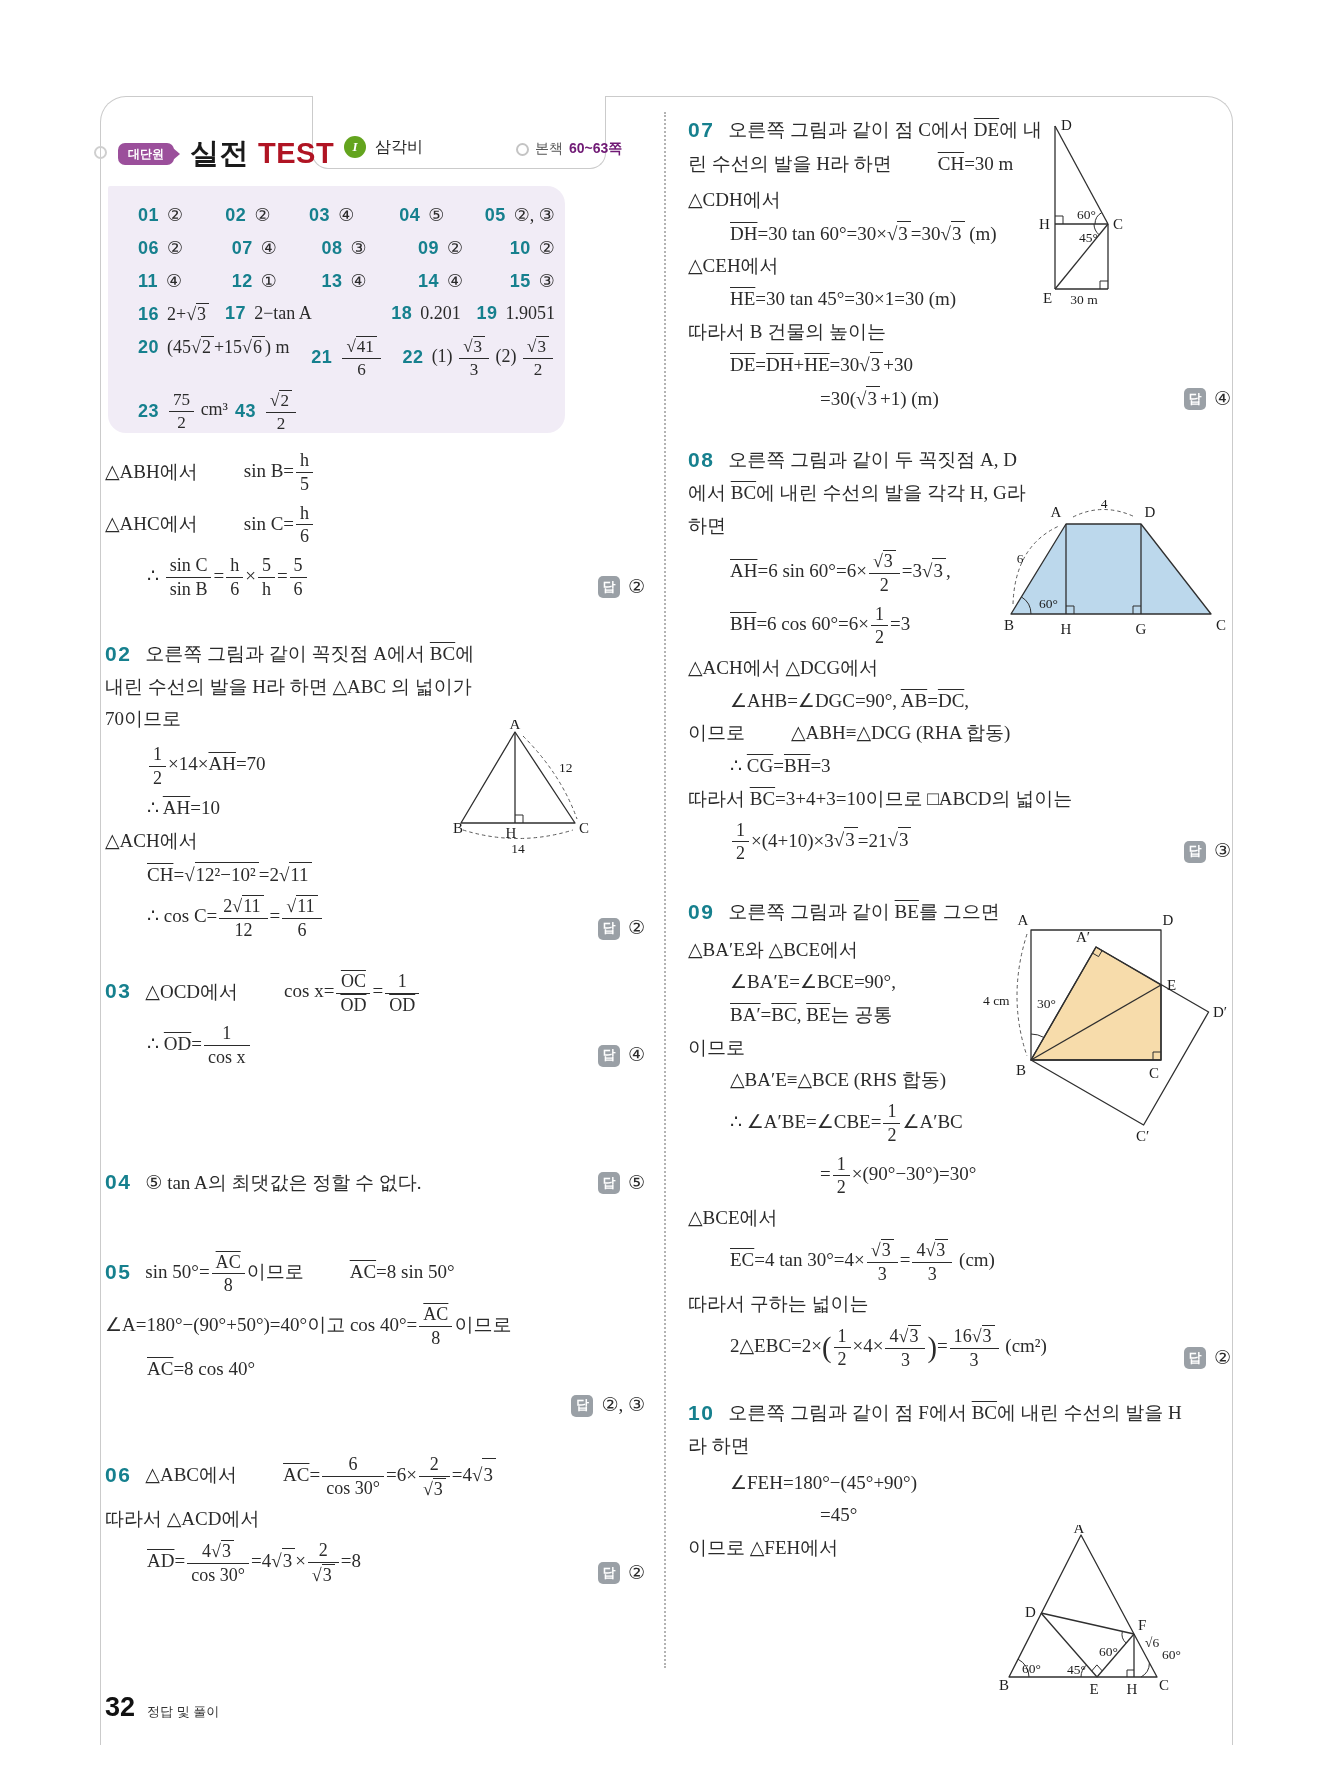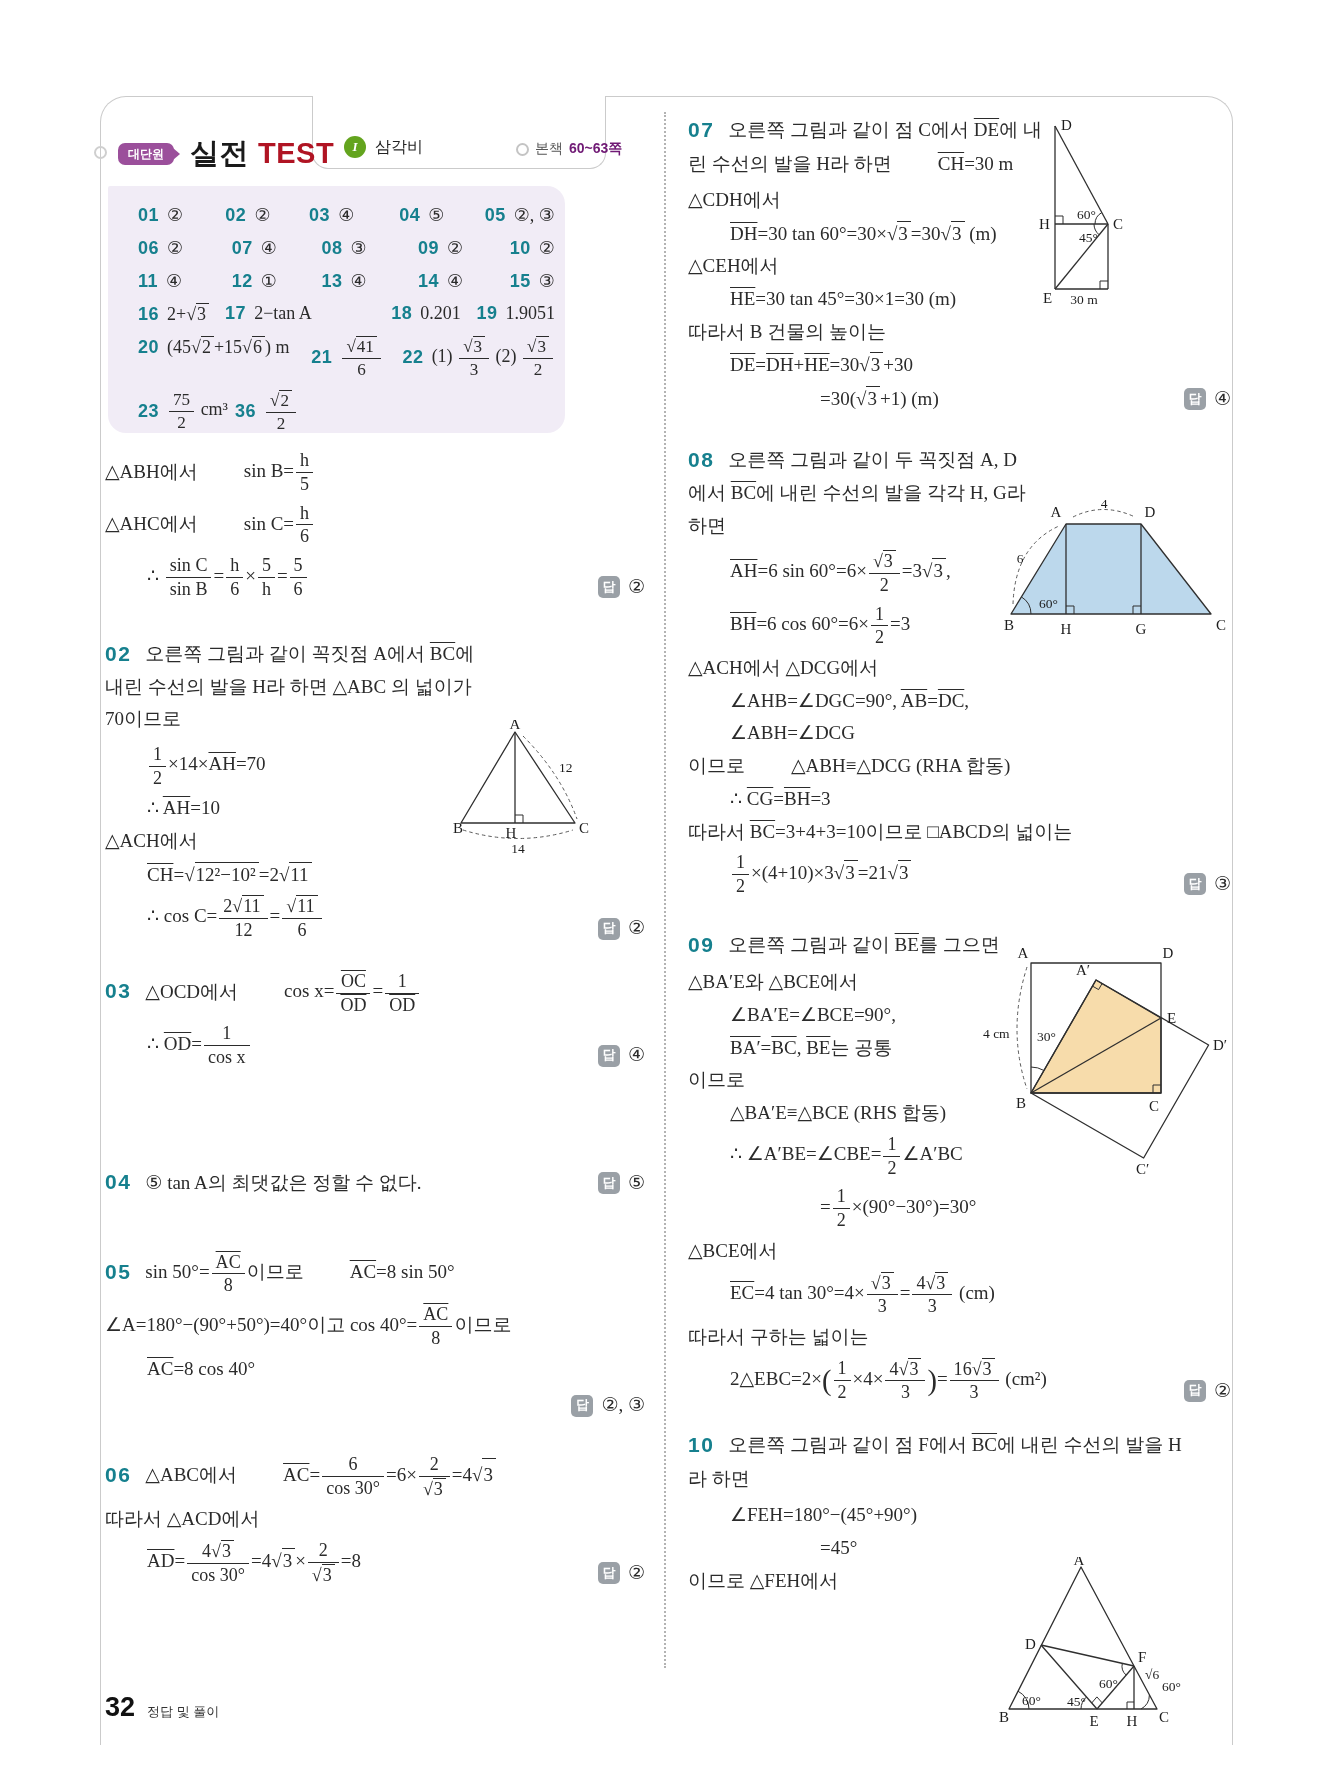"36" b.akn { text: 36 -> 43 }
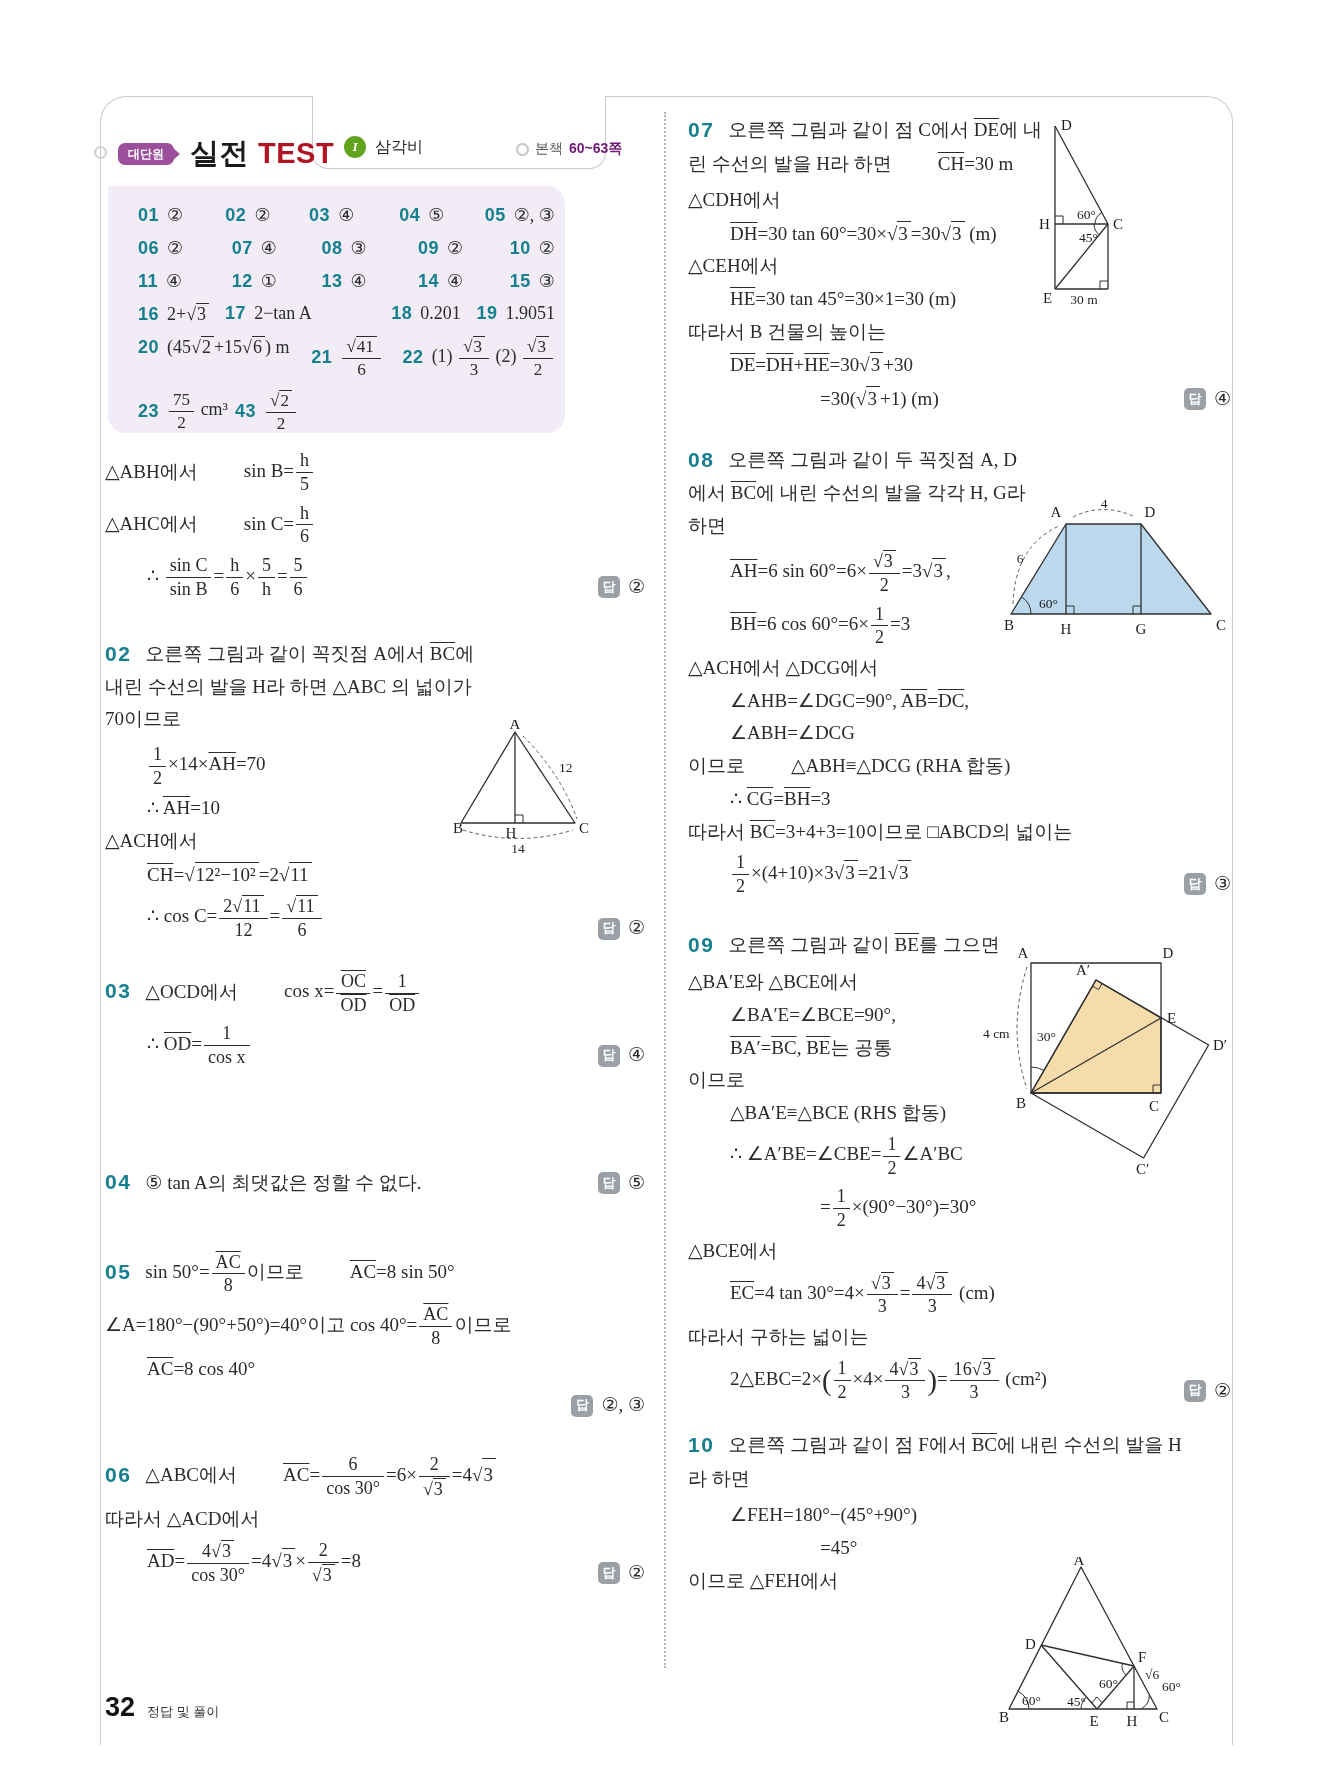"∠ABH=∠DCG" div.frow { html: <div><span>∠ABH=∠DCG</span></div> -> none }
